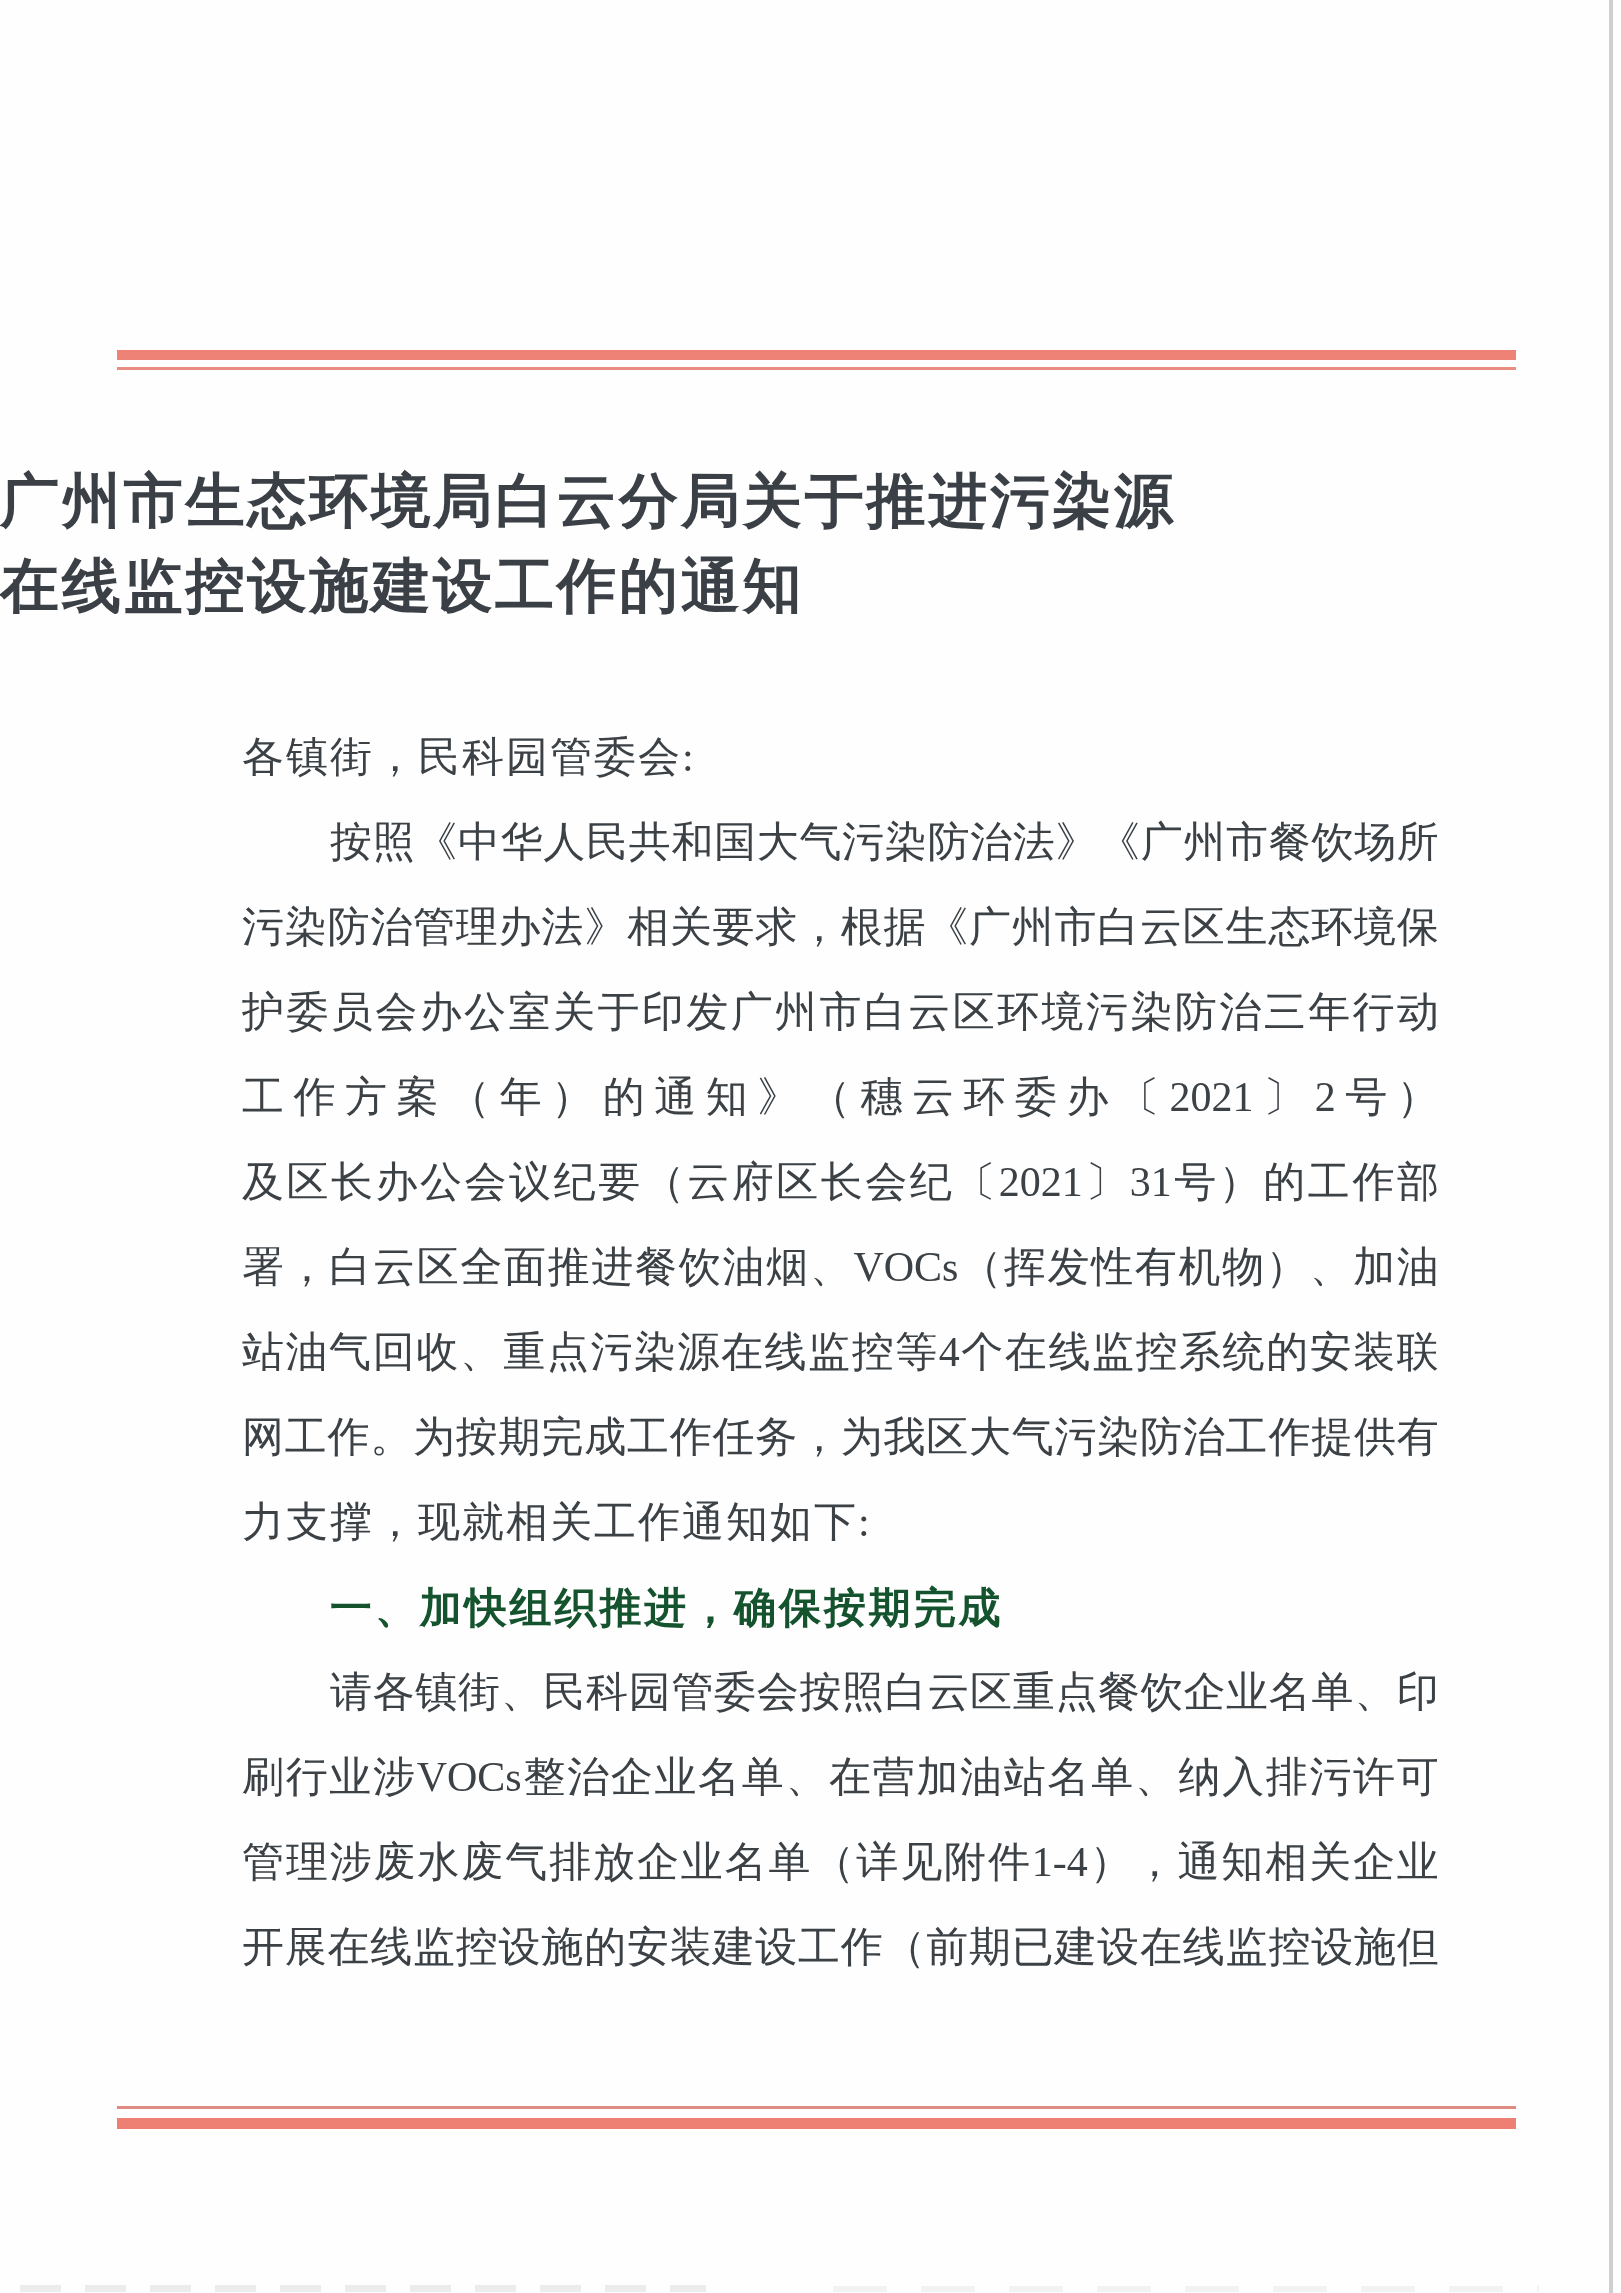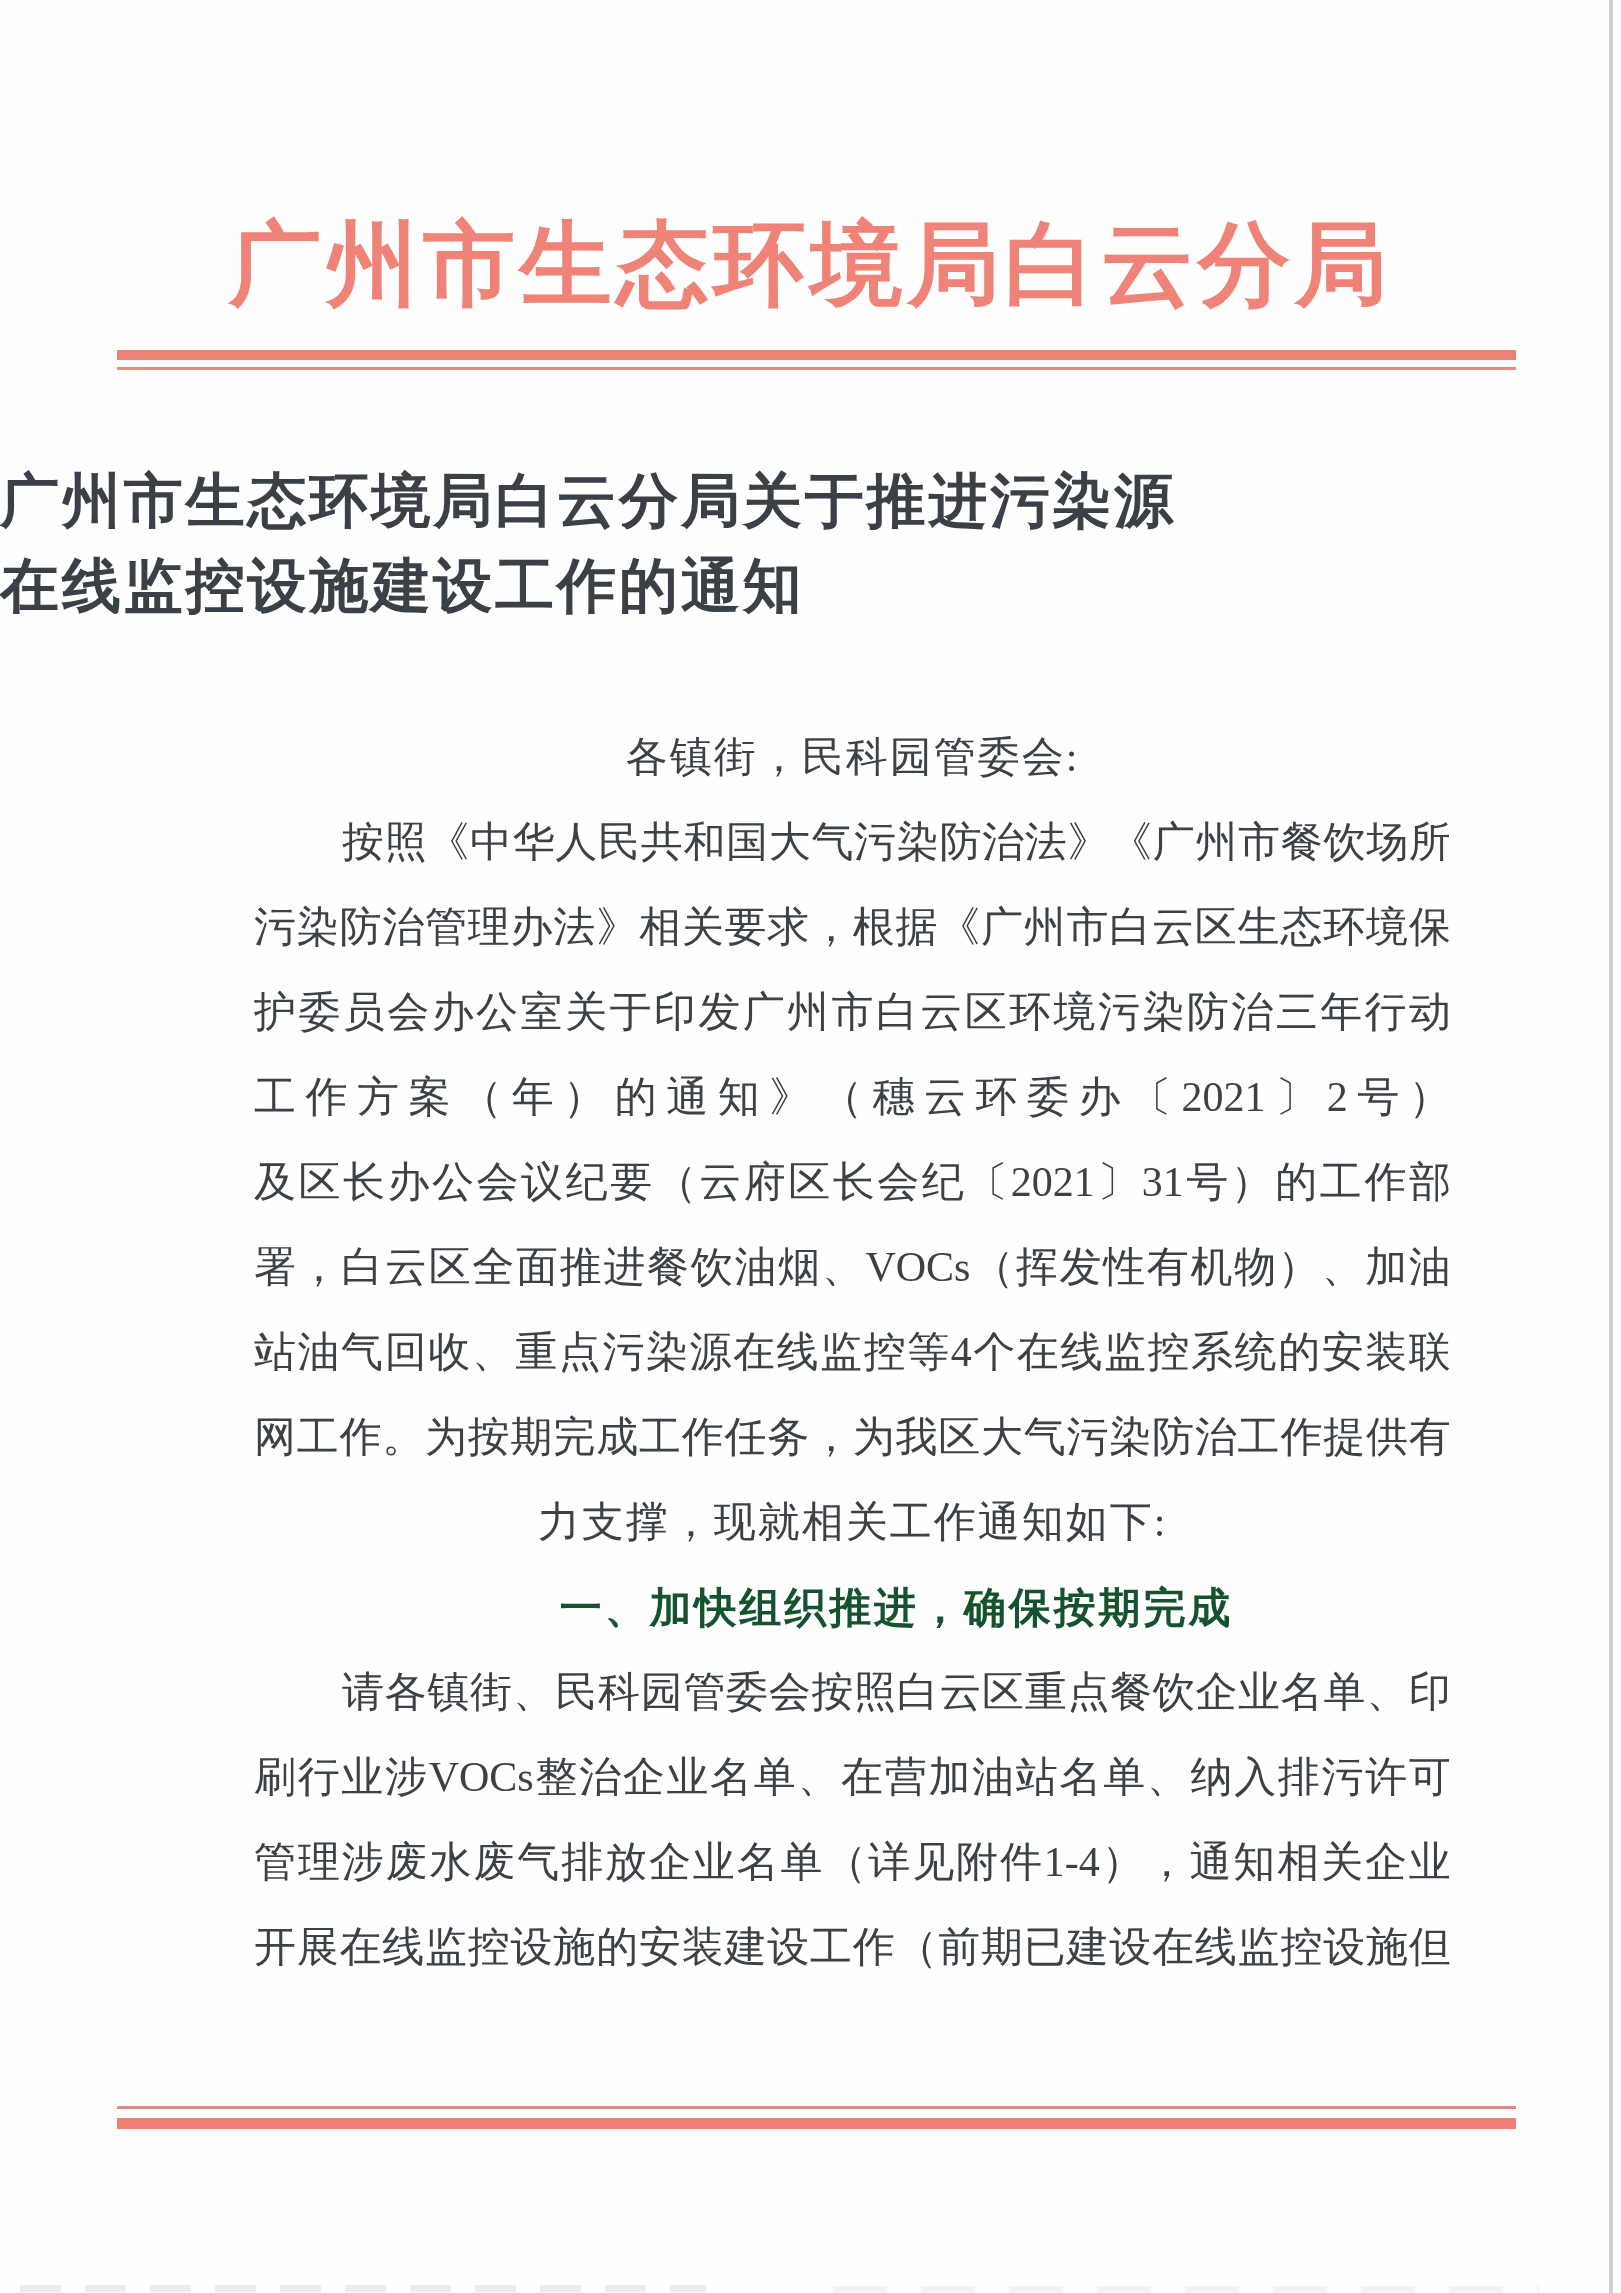"广州市生态环境局白云分局" div.letterhead { html: <div>广州市生态环境局白云分局</div> -> none }
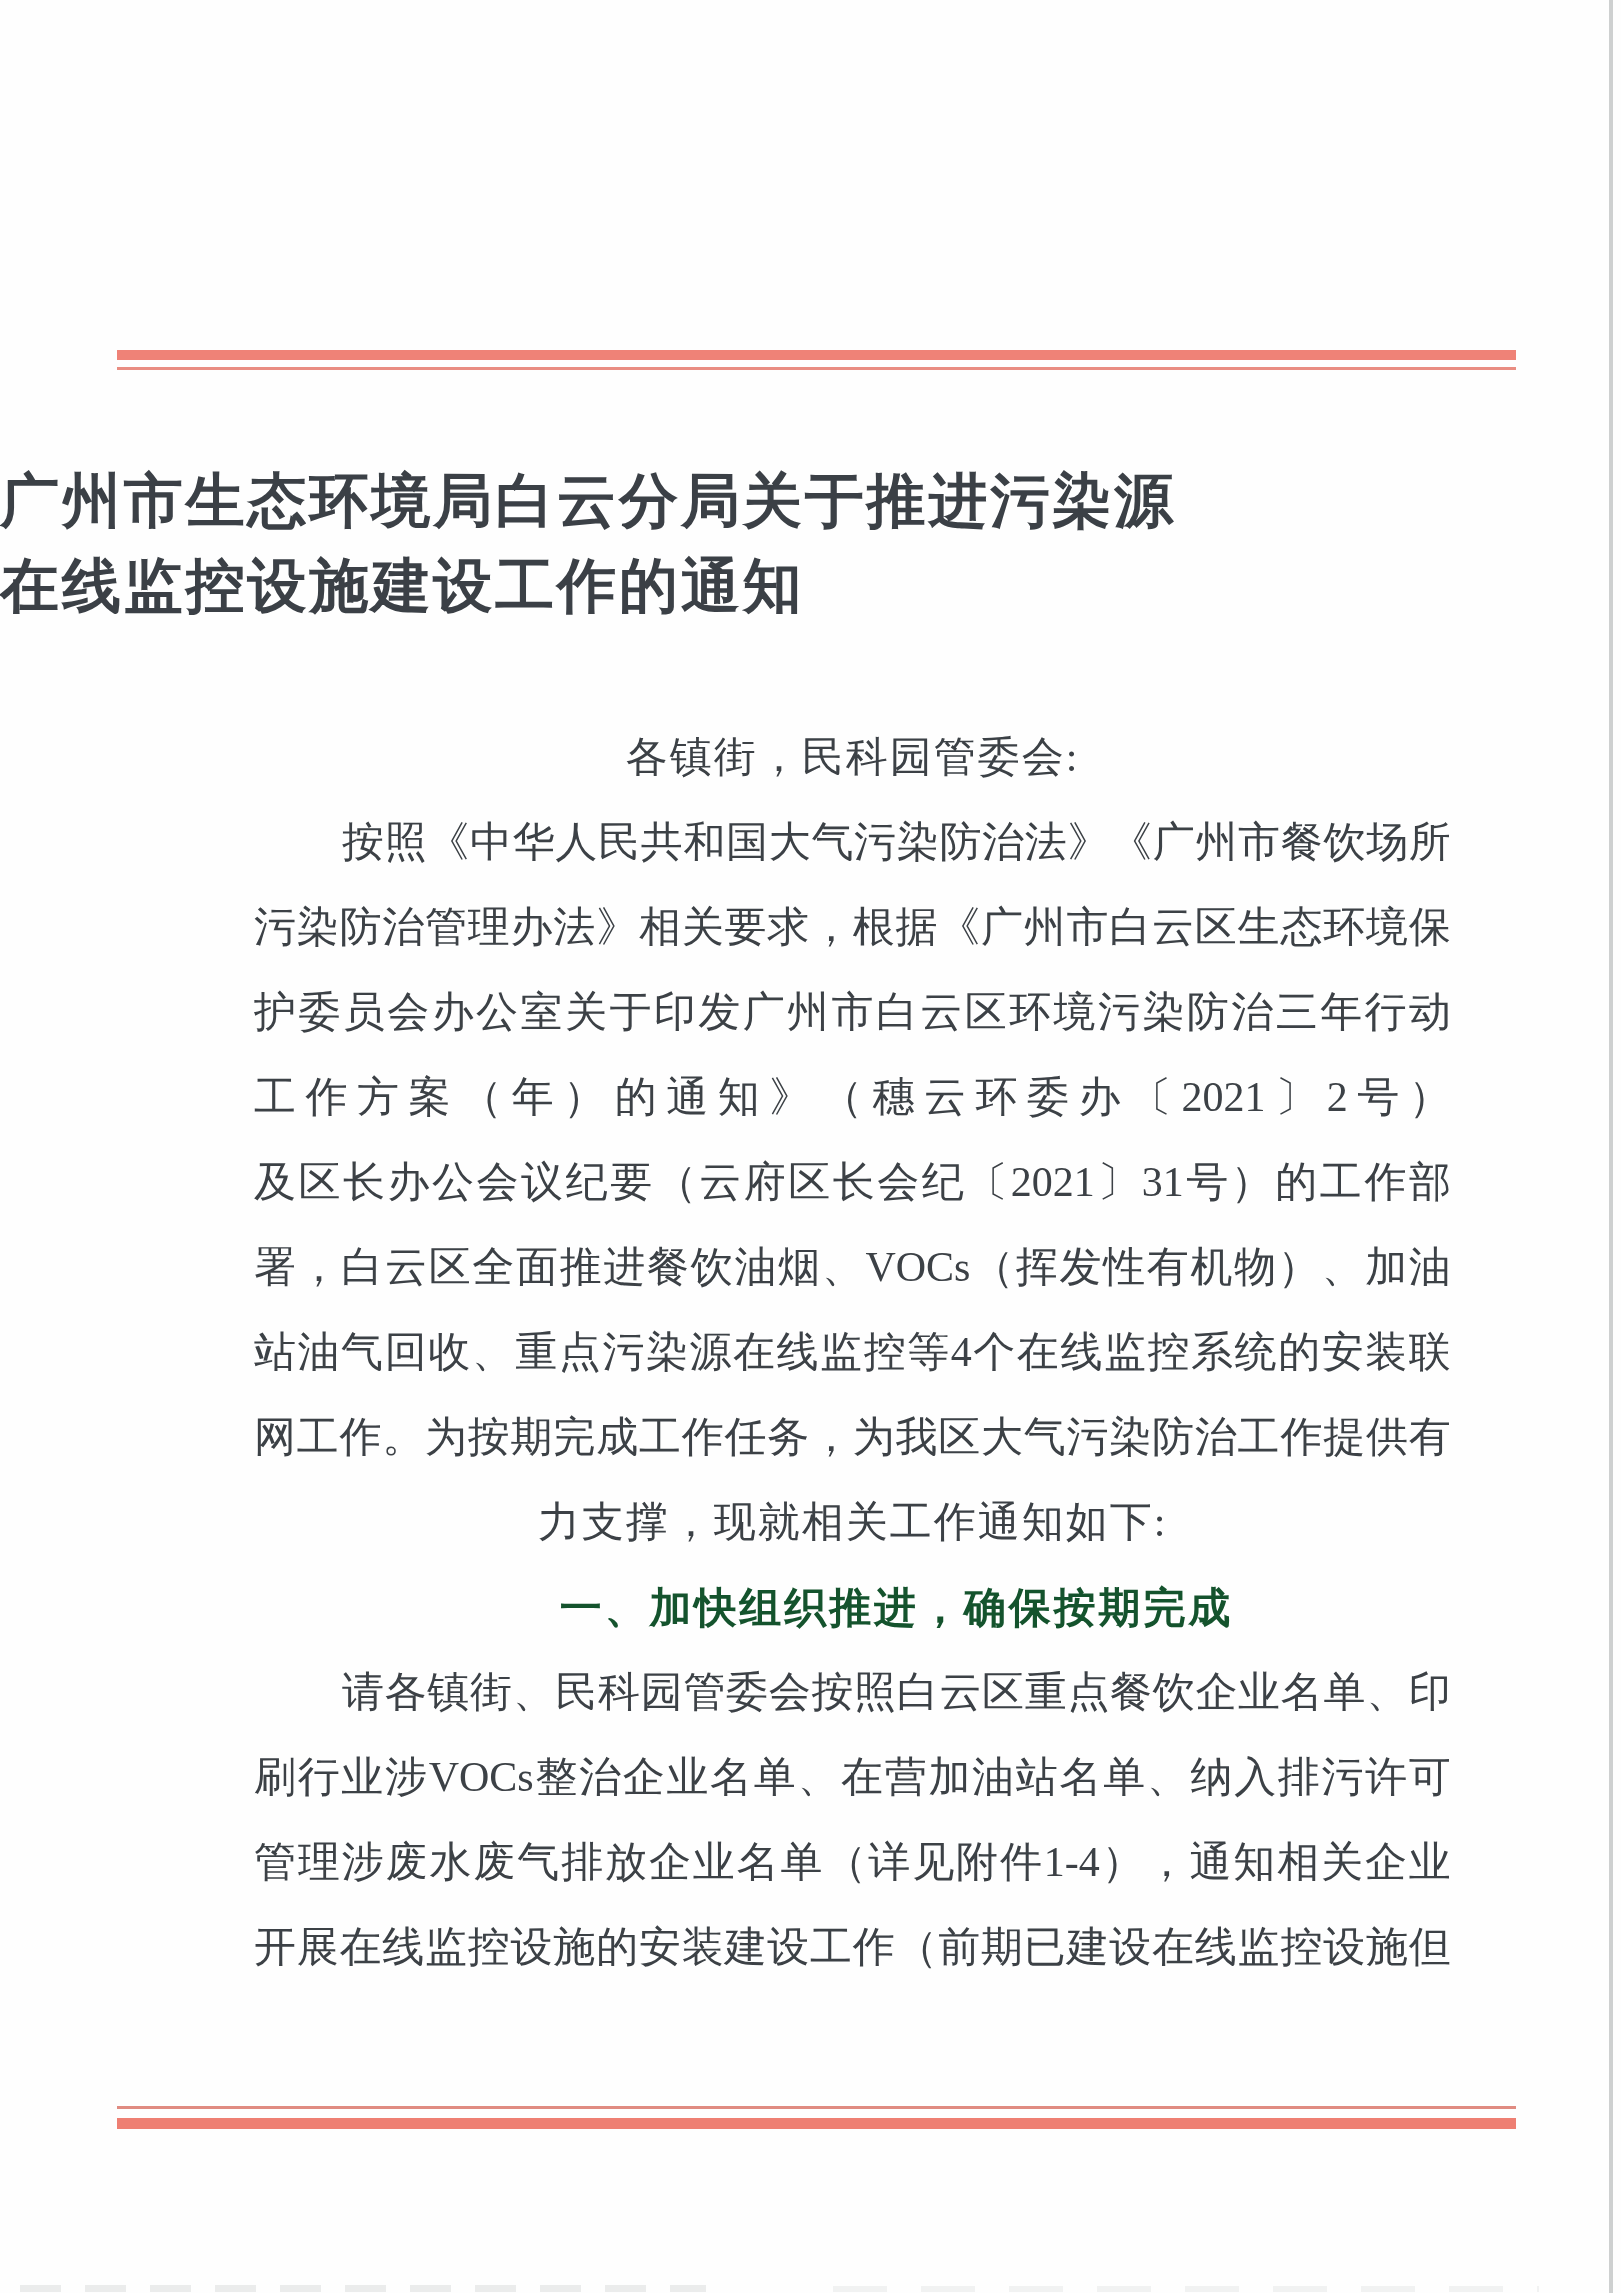"各镇街，民科园管委会:" .body-block { left: 254px -> 242px; text-align: center -> none }
